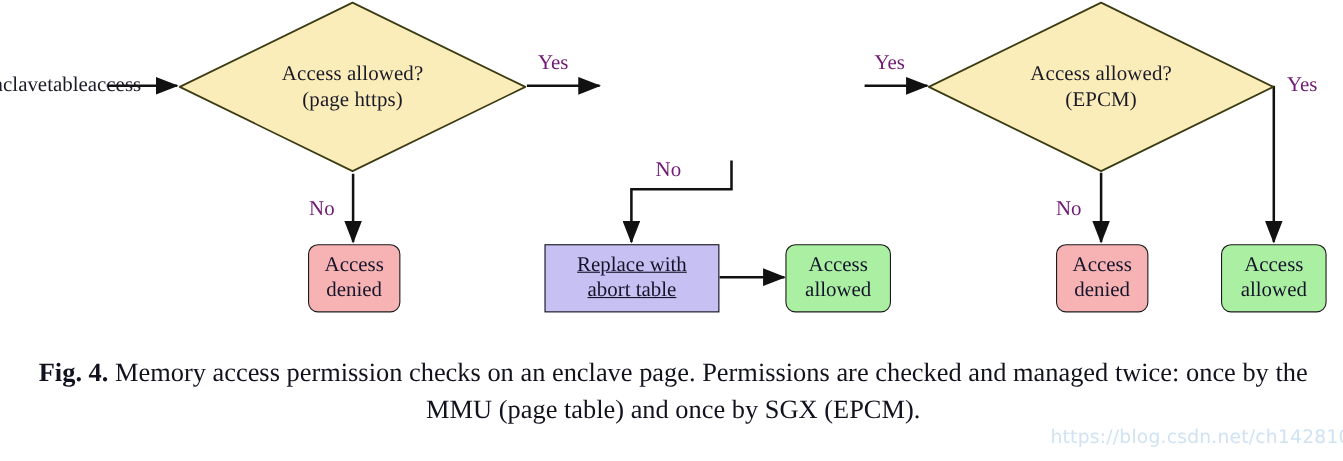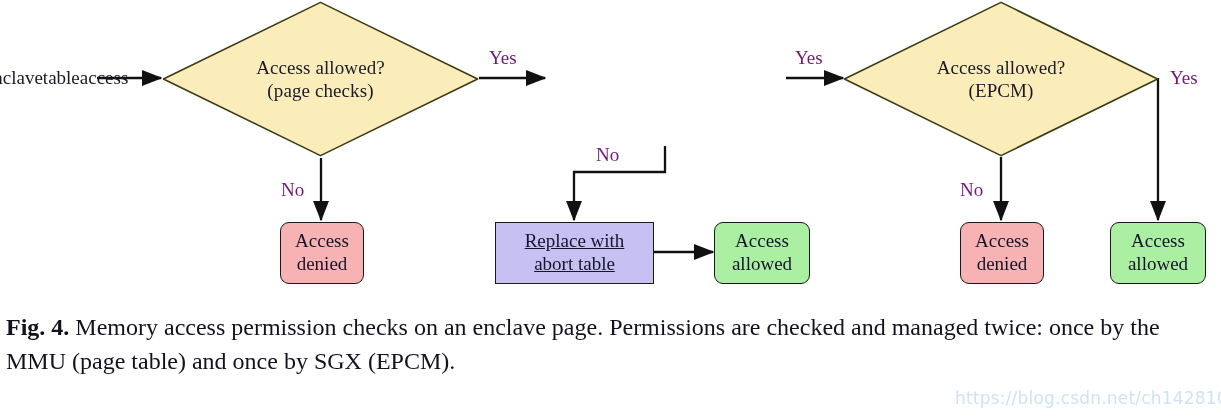"(page checks)" span { text: checks -> https }
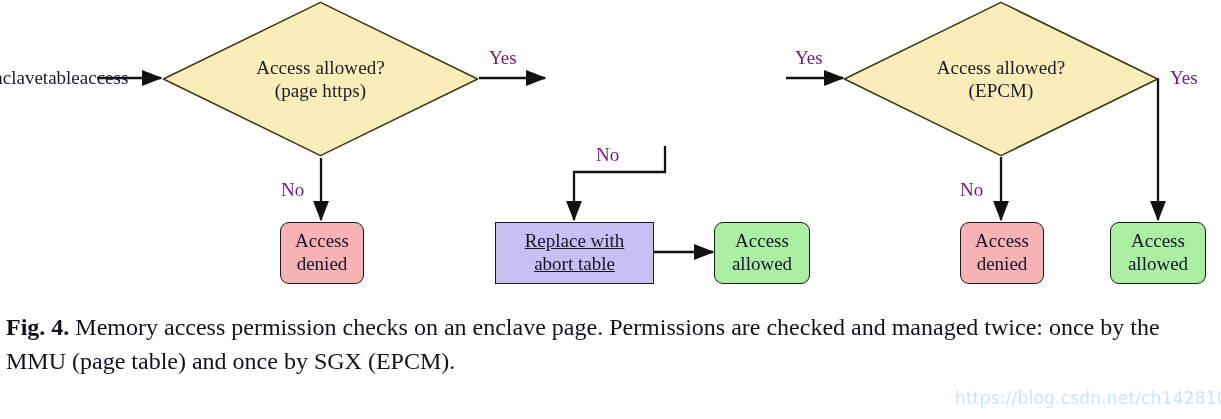"Fig. 4. Memory access permission" #caption { text-align: left -> center; top: 310px -> 322px }
